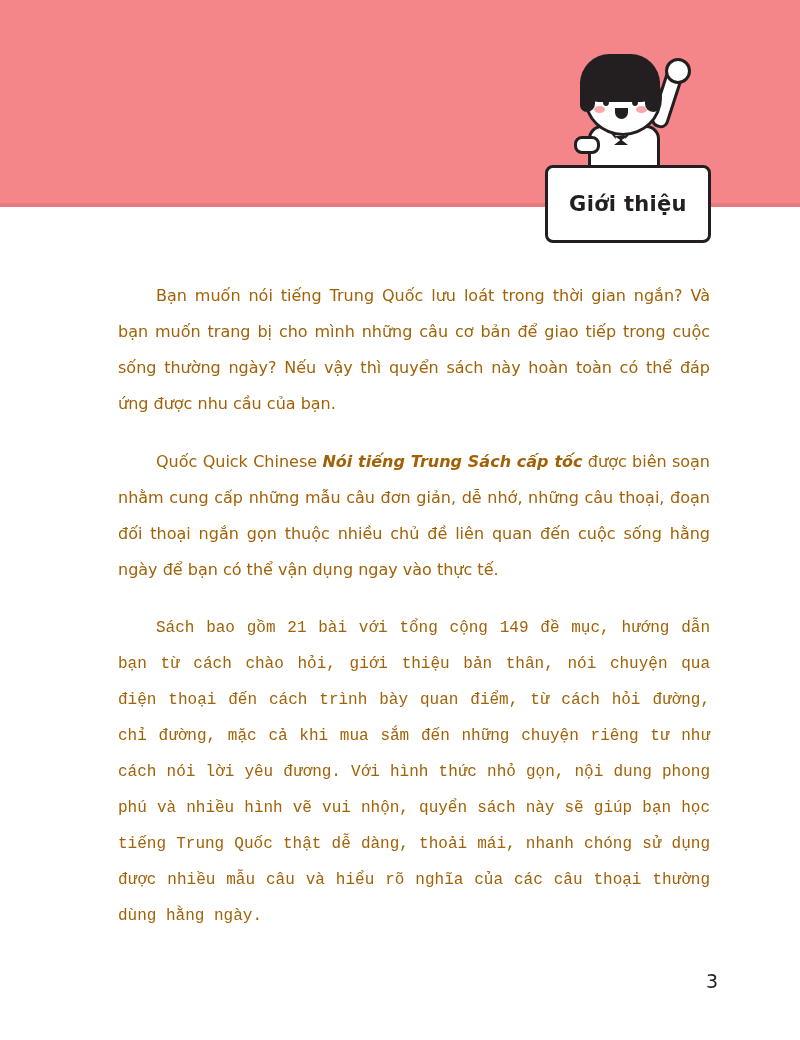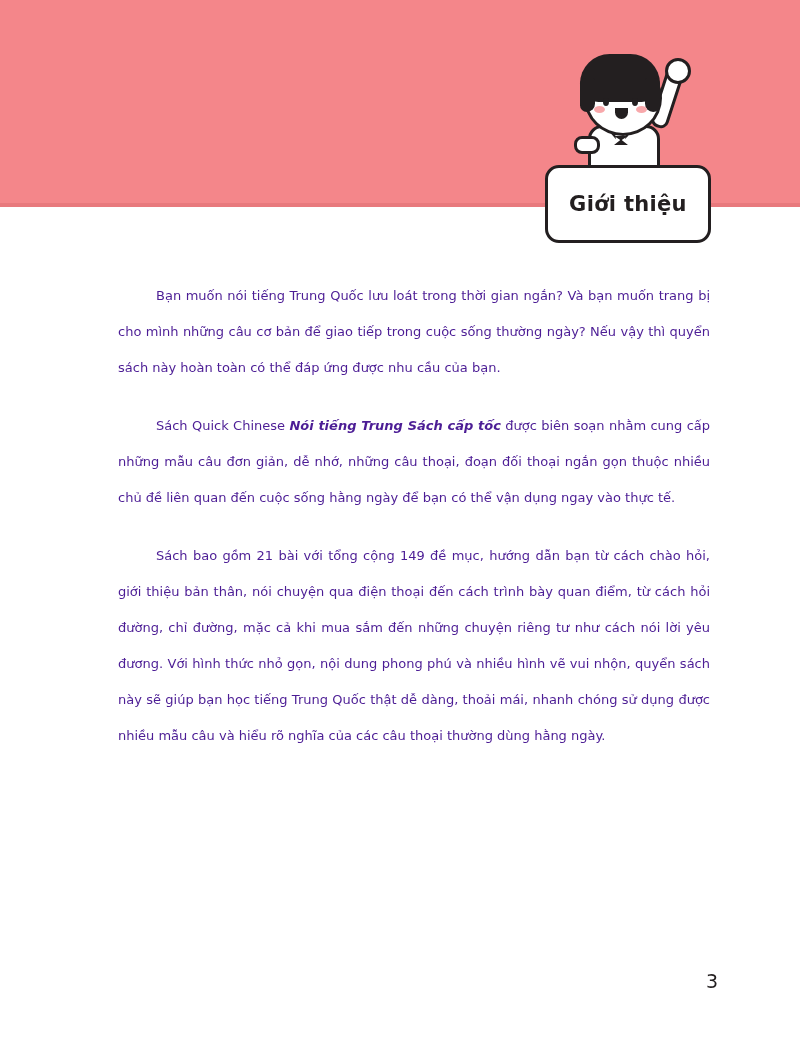"Giới thiệu" .sign { border-radius: 14px -> 8px }
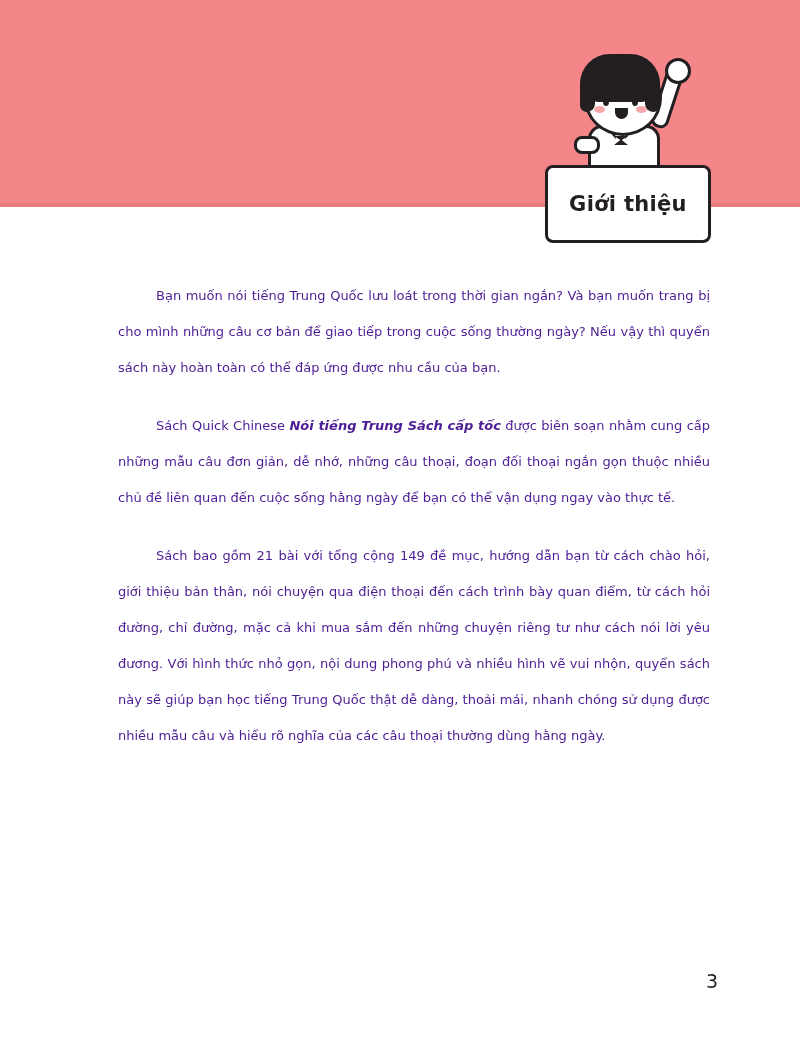"Bạn muốn nói tiếng Trung" .para { color: #4c1d95 -> #a16207; font-size: 13px -> 16px }
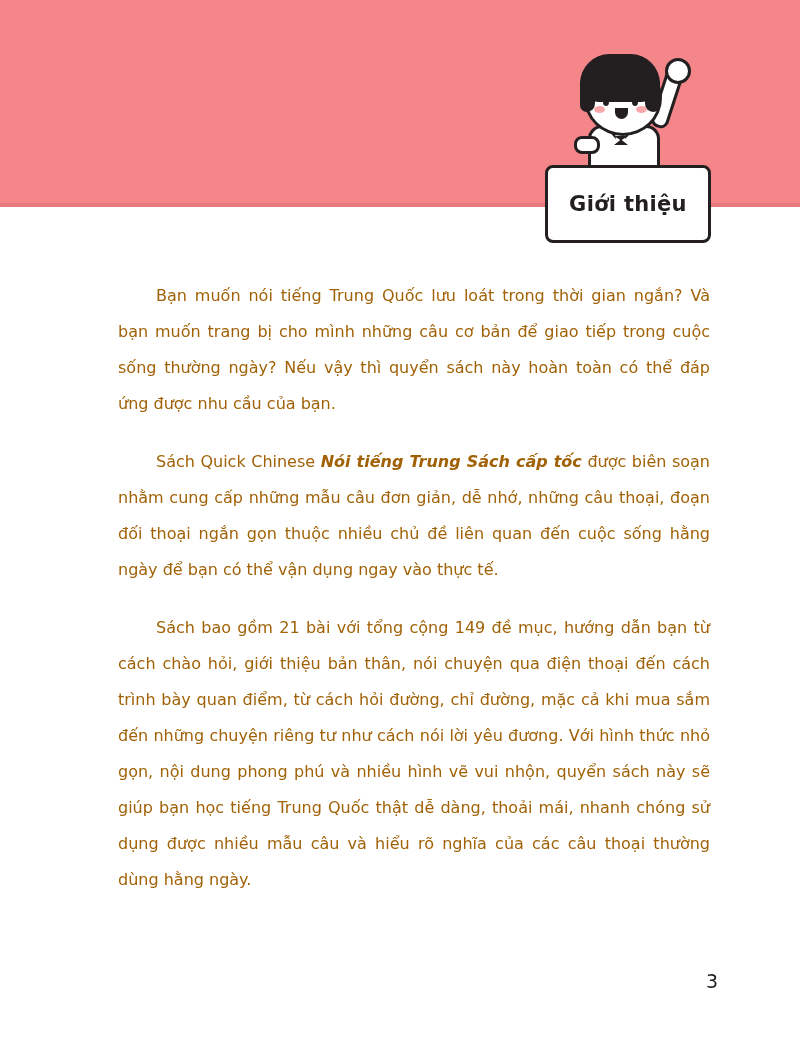"Sách" span { text: Sách -> Quốc }
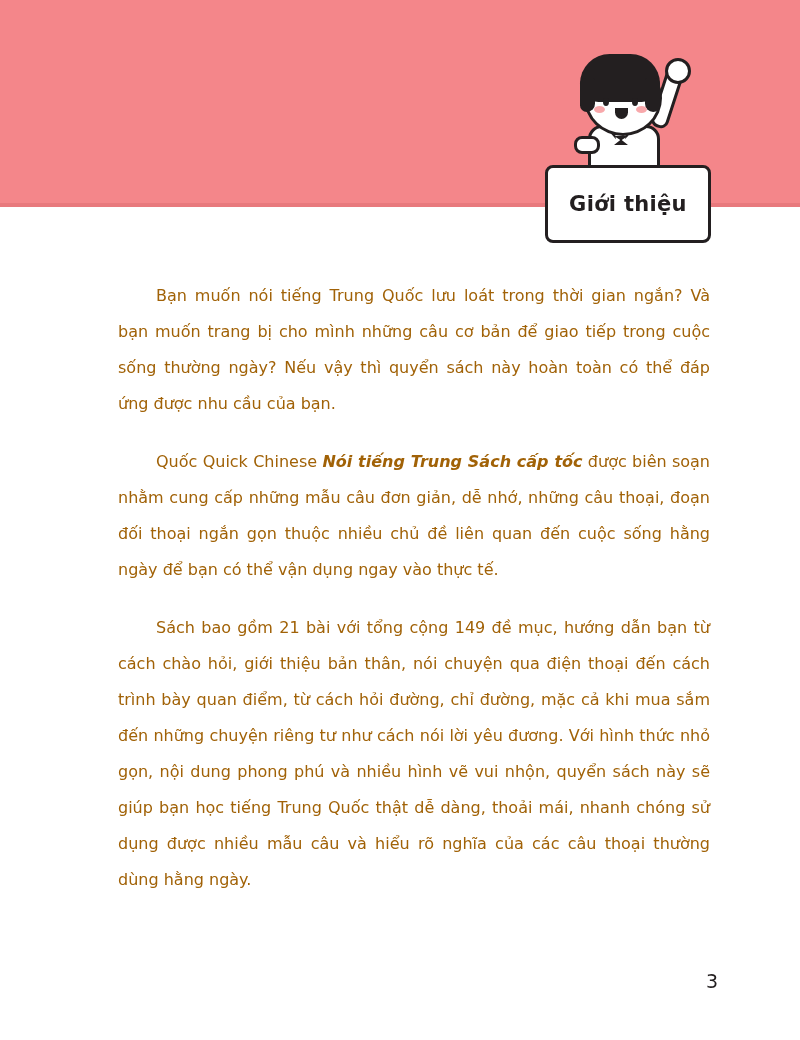"Sách bao gồm 21 bài" .para:last-child { font-family: none -> Liberation Mono, monospace }
